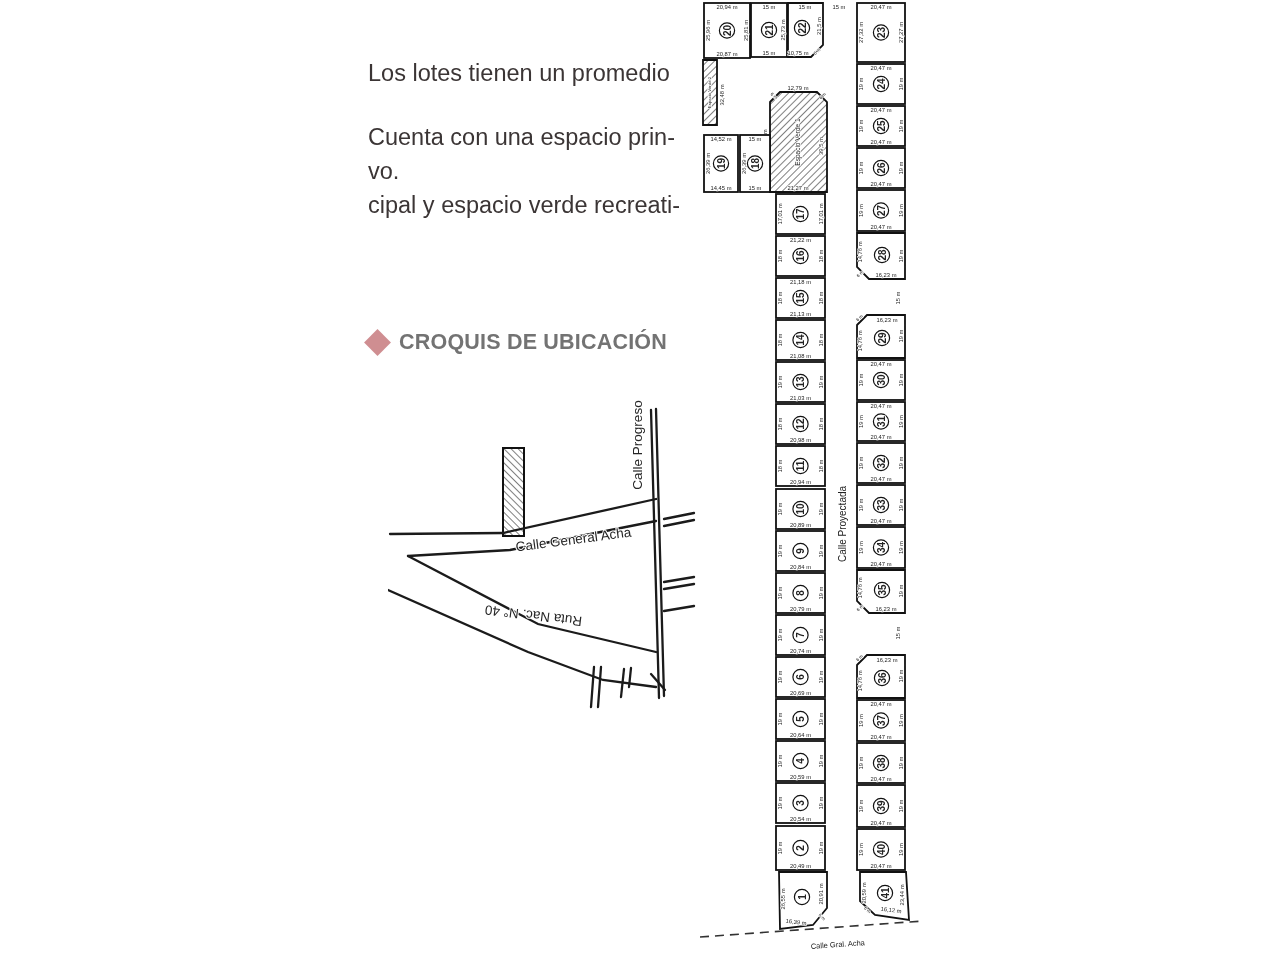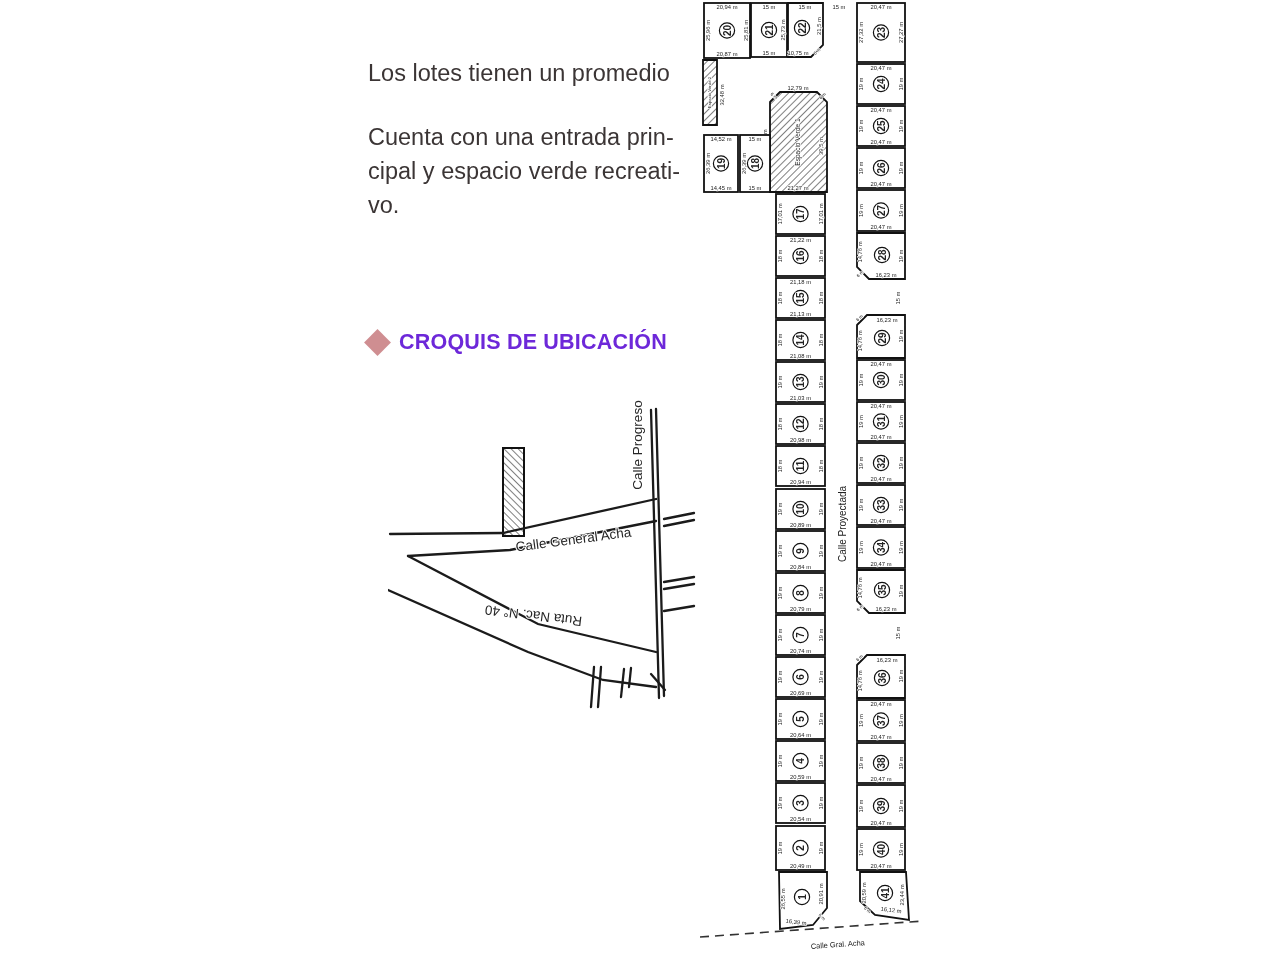"Cuenta con una entrada prin-" div { text: entrada -> espacio }
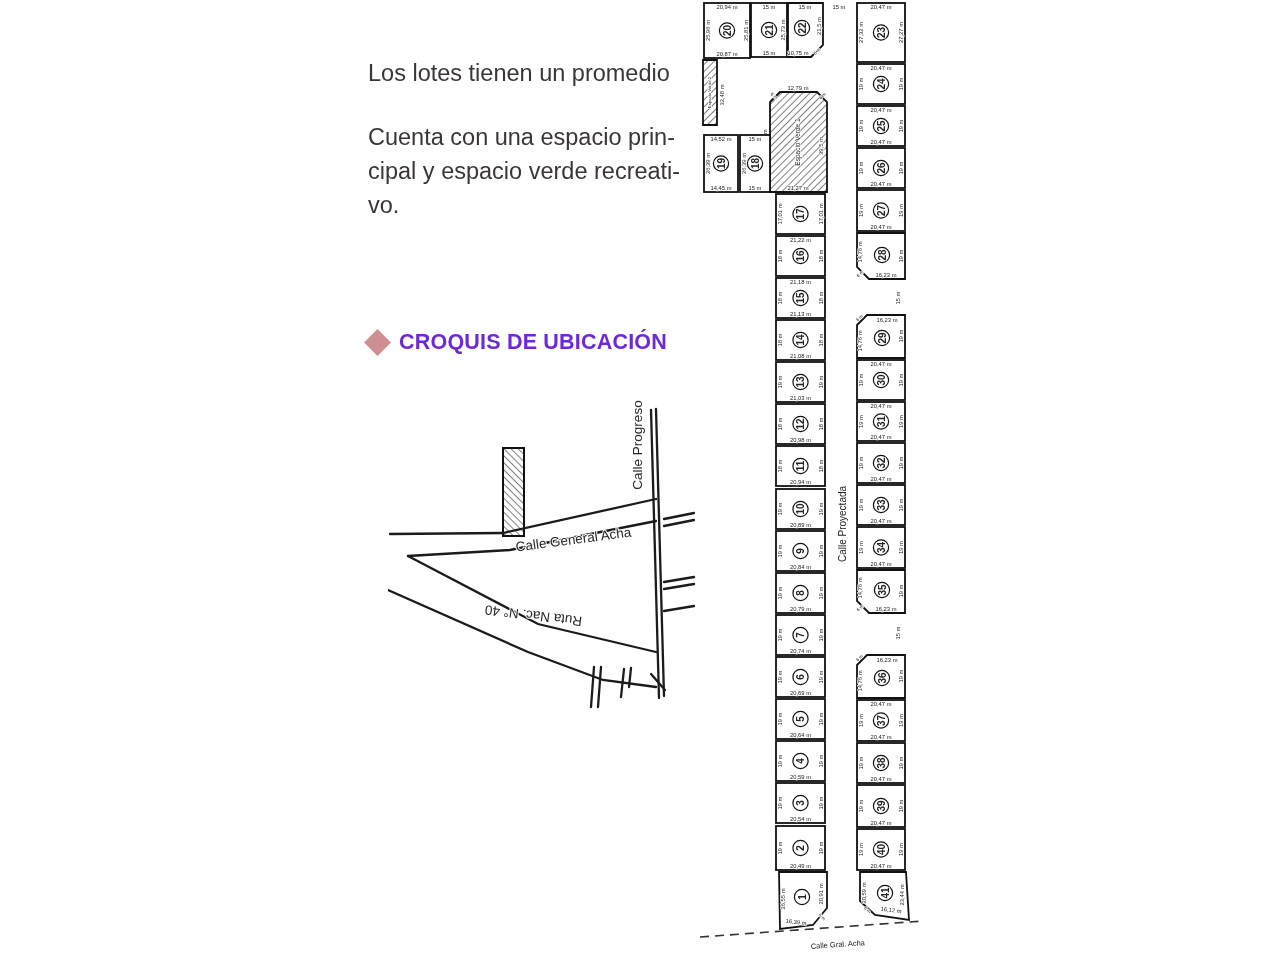"cipal y espacio verde recreati-" div { order: before "vo." -> after "vo." }
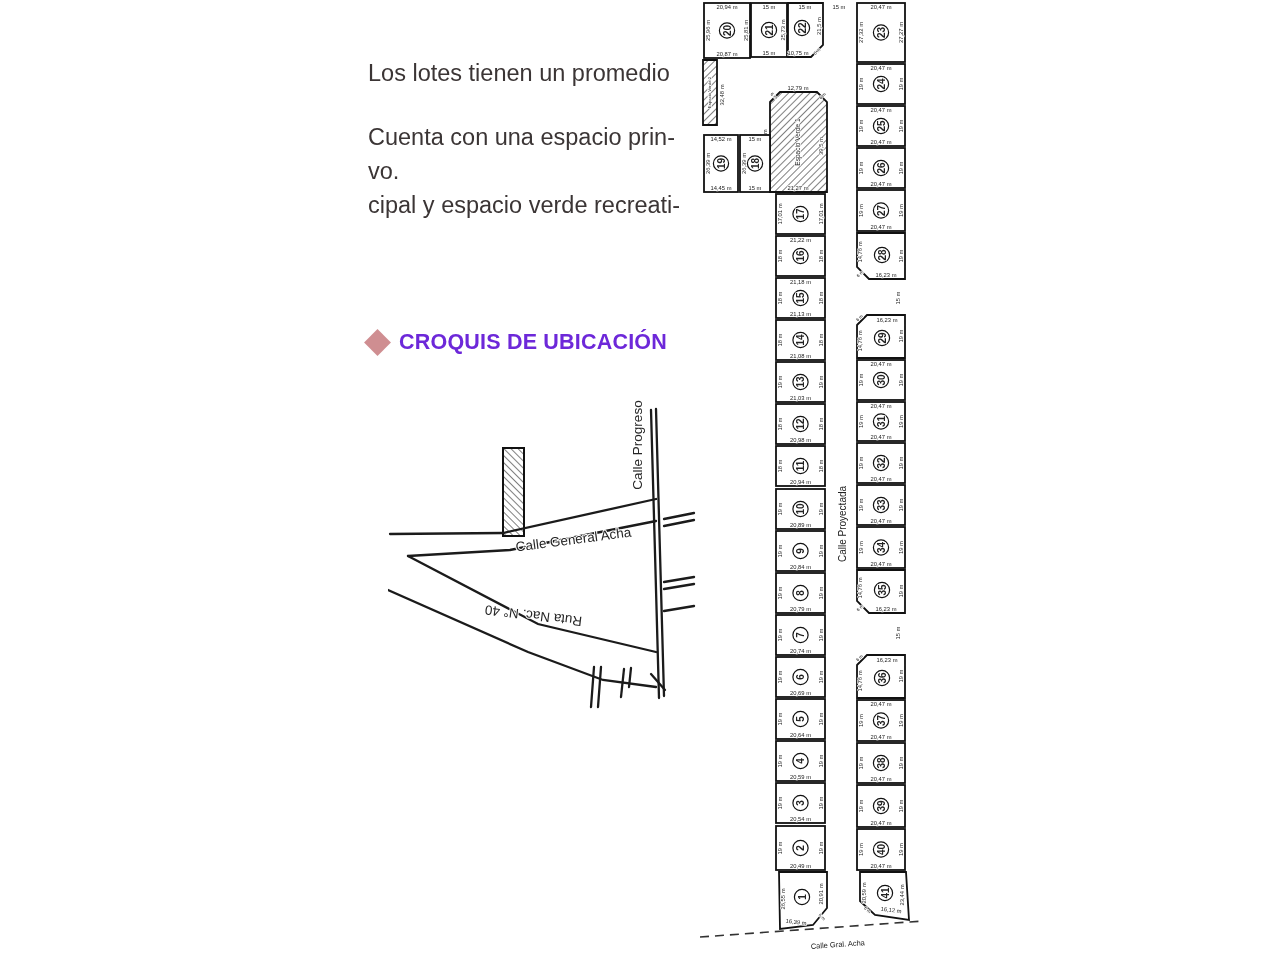"CROQUIS DE UBICACIÓN" .heading-text { color: #6d28d9 -> #737373 }
